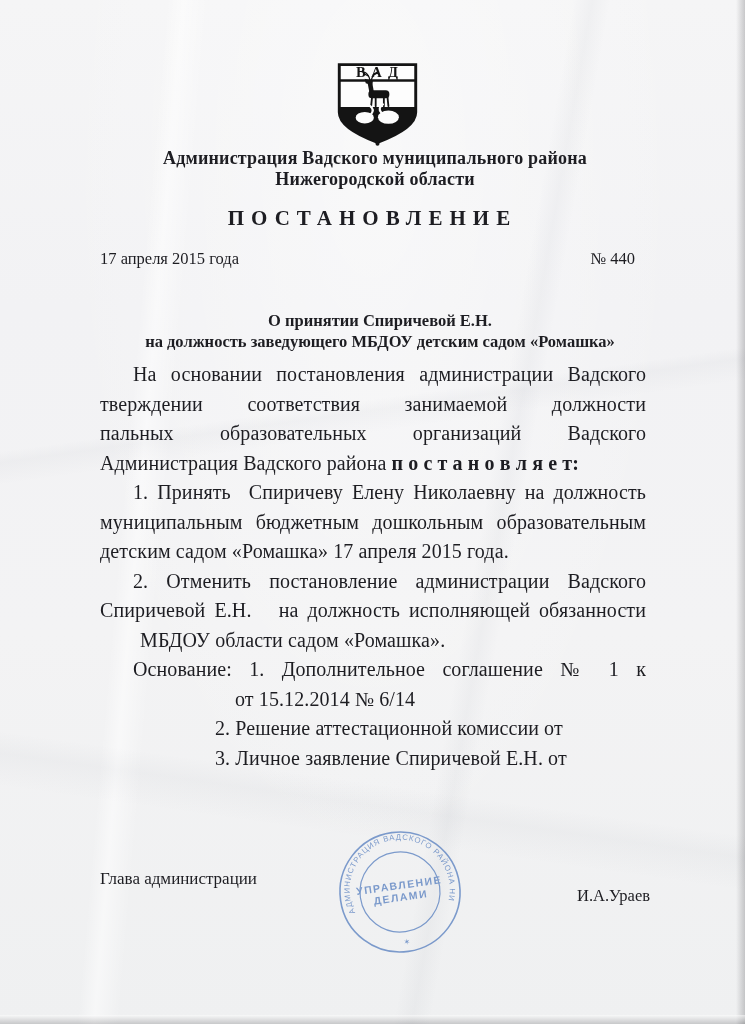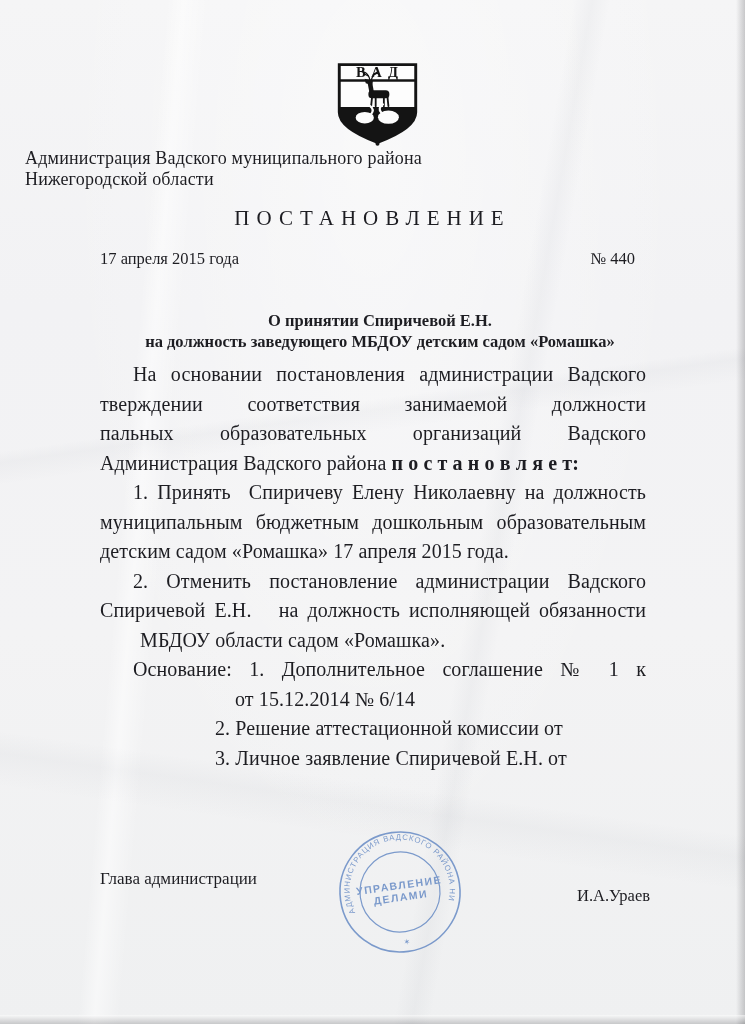"Администрация Вадского муниципального" .org { font-weight: normal -> bold; text-align: none -> center }
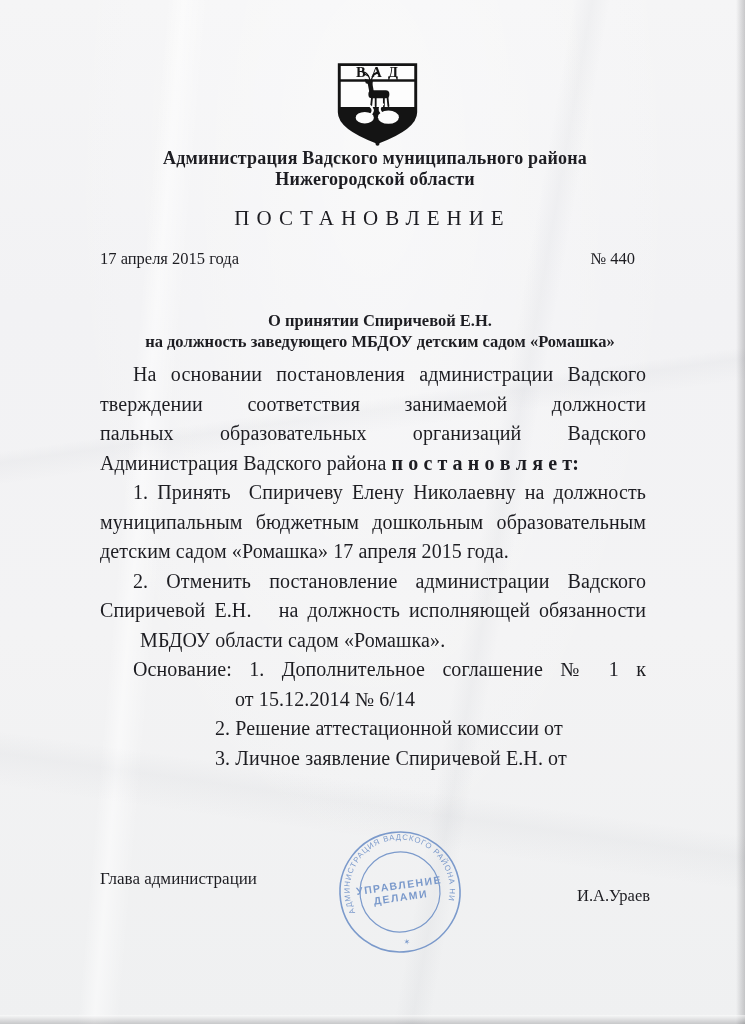"ПОСТАНОВЛЕНИЕ" .doctype { font-weight: normal -> bold }
